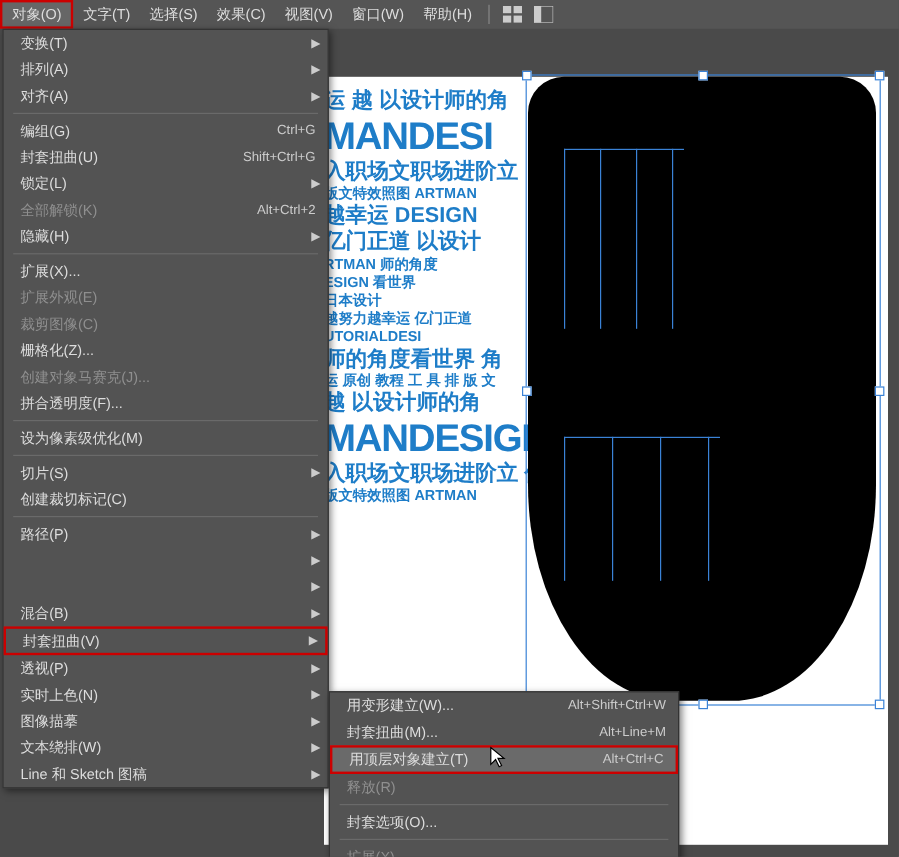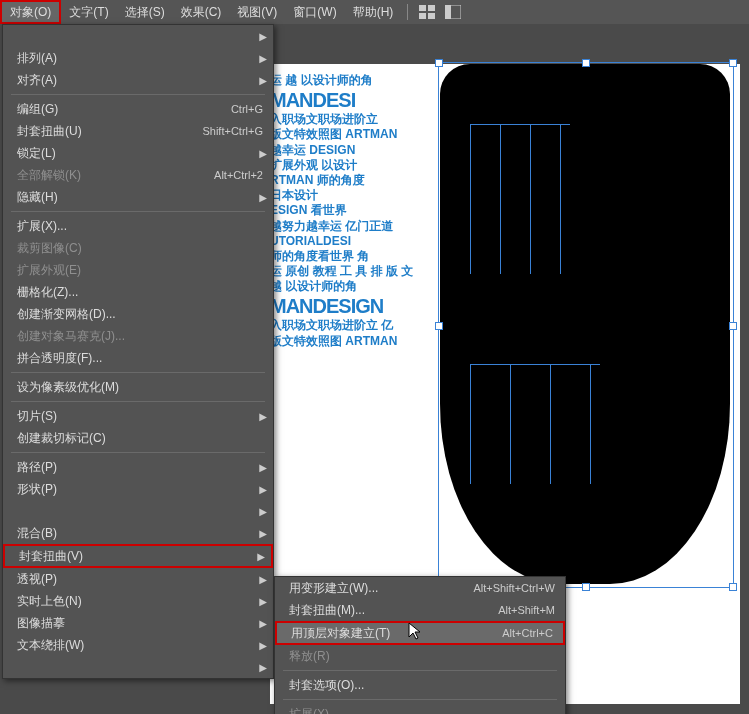"变换(T)" span.label { html: none -> <span>变换(T)</span> }
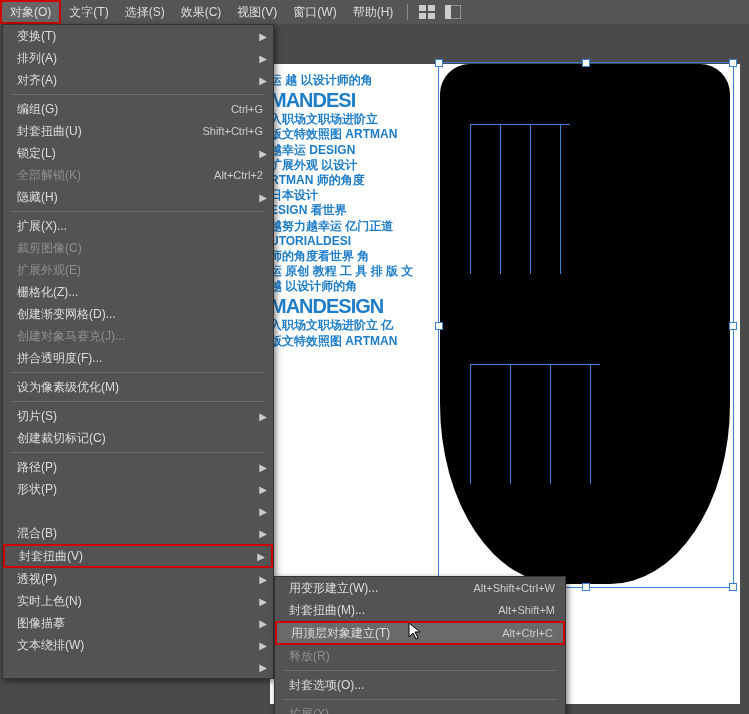"运 越 以设计师的角" .art-text .med { font-size: 12px -> 18px }
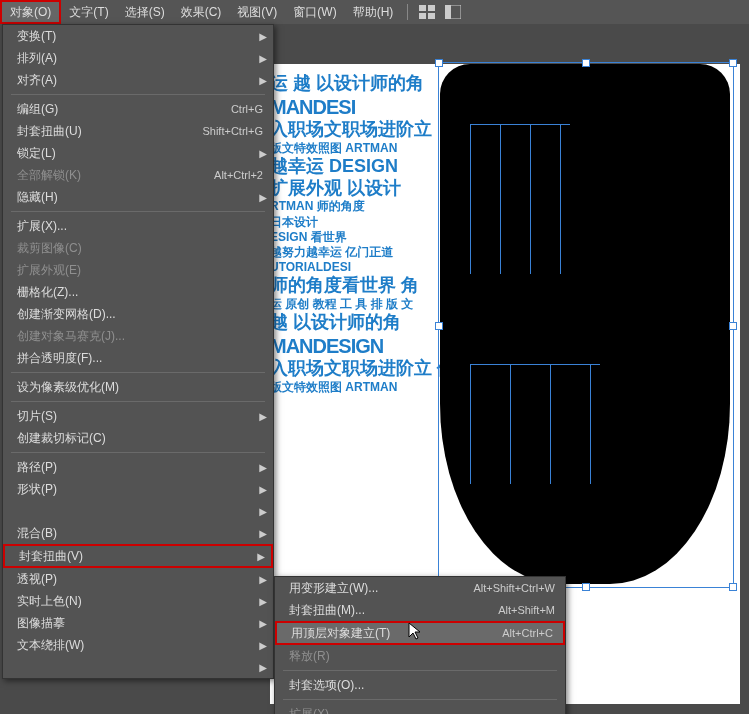"MANDESI" .art-text .big { font-size: 20px -> 32px }
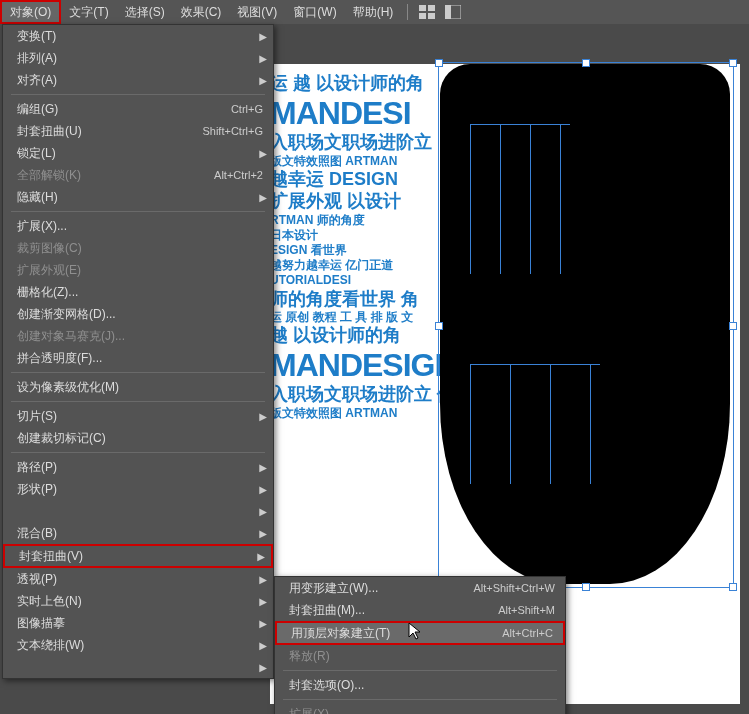"扩展外观 以设计" div.block { text: 扩展外观 -> 亿门正道 }
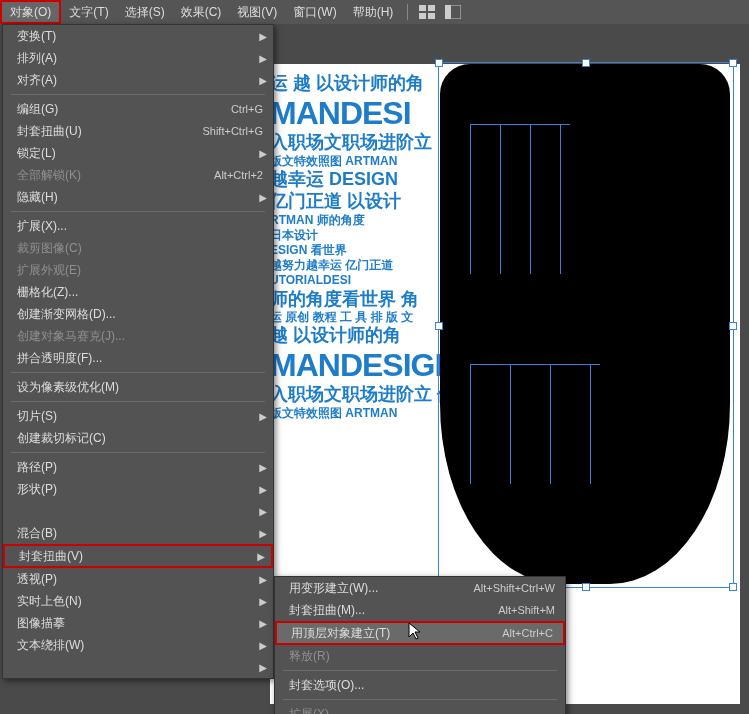"日本设计" div.block { order: before "ESIGN 看世界" -> after "ESIGN 看世界" }
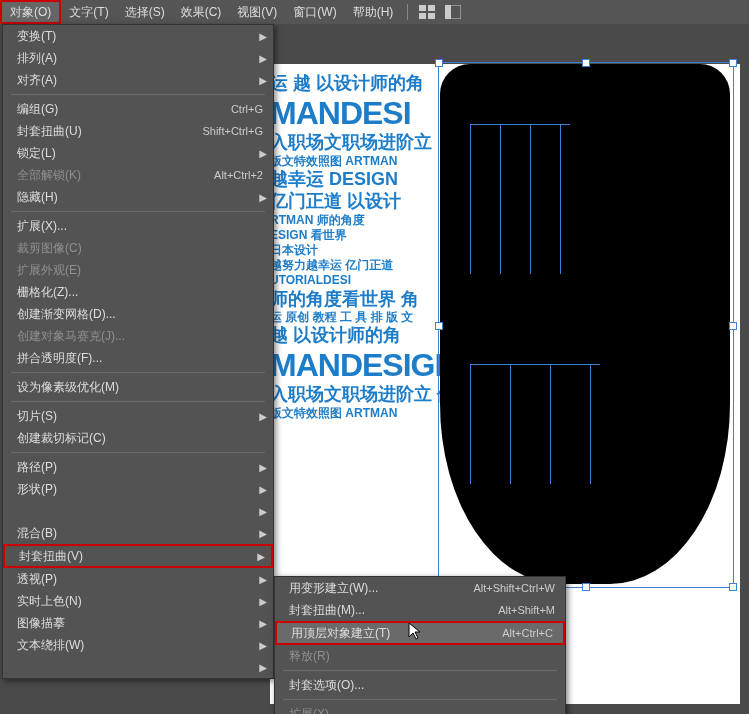"裁剪图像(C)" div.row { order: before "扩展外观(E)" -> after "扩展外观(E)" }
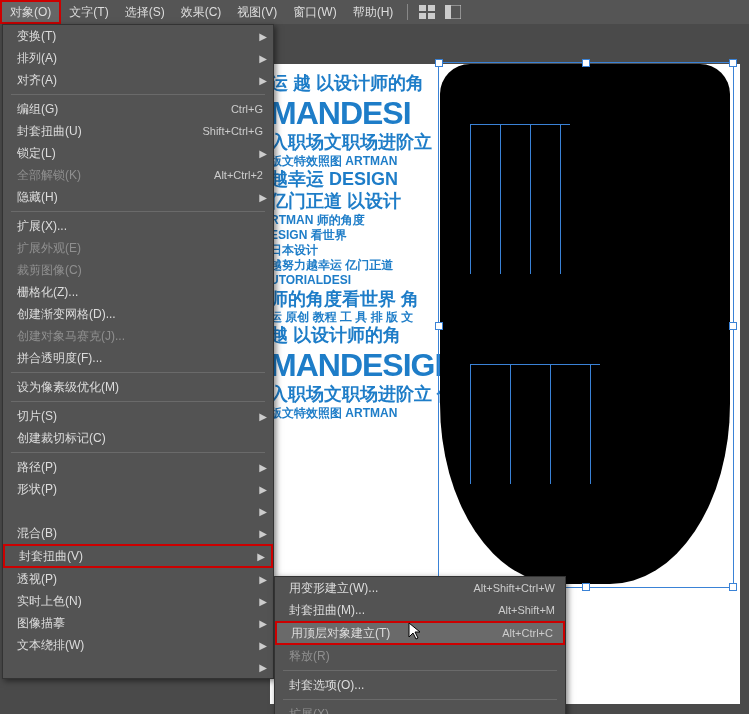"创建渐变网格(D)..." div.row { html: <div> <span>创建渐变网格(D)...</span> </div> -> none }
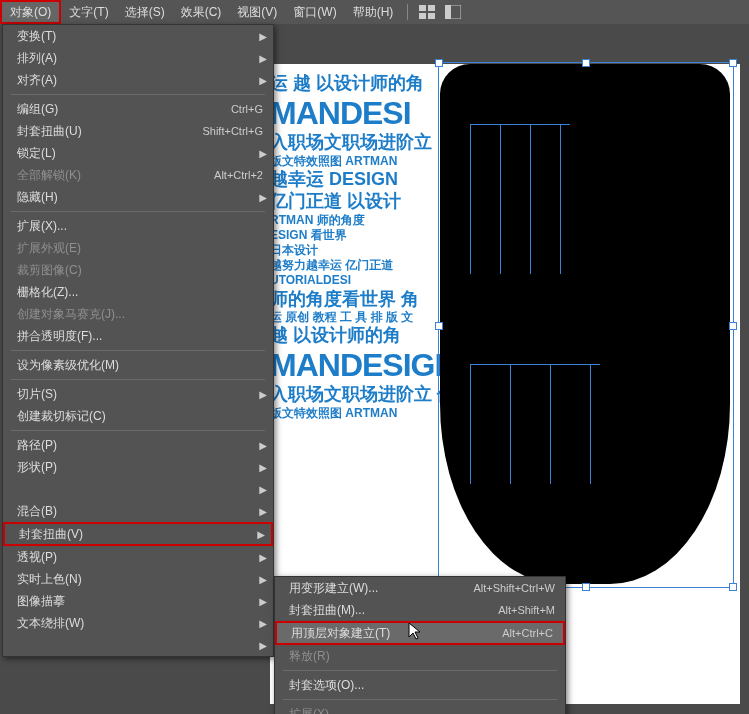"形状(P)" span.label { html: <span>形状(P)</span> -> none }
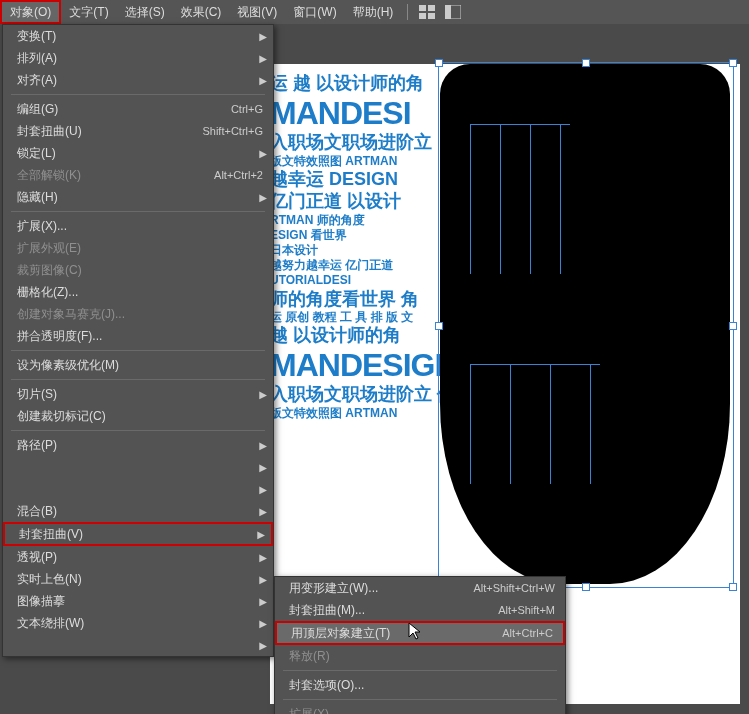"Alt+Shift+M" span.shortcut { text: Alt+Shift+M -> Alt+Line+M }
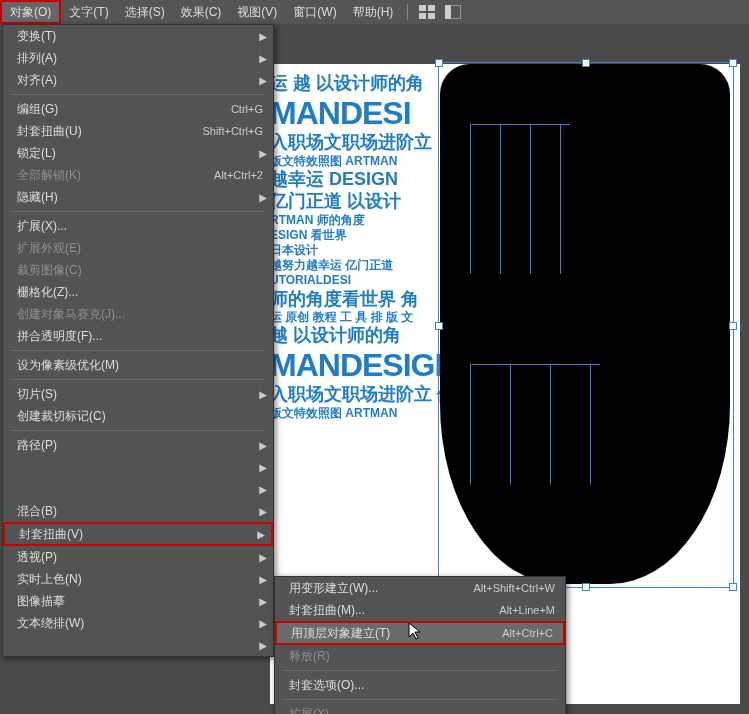"Line 和 Sketch 图稿" span.label { html: none -> <span>Line 和 Sketch 图稿</span> }
